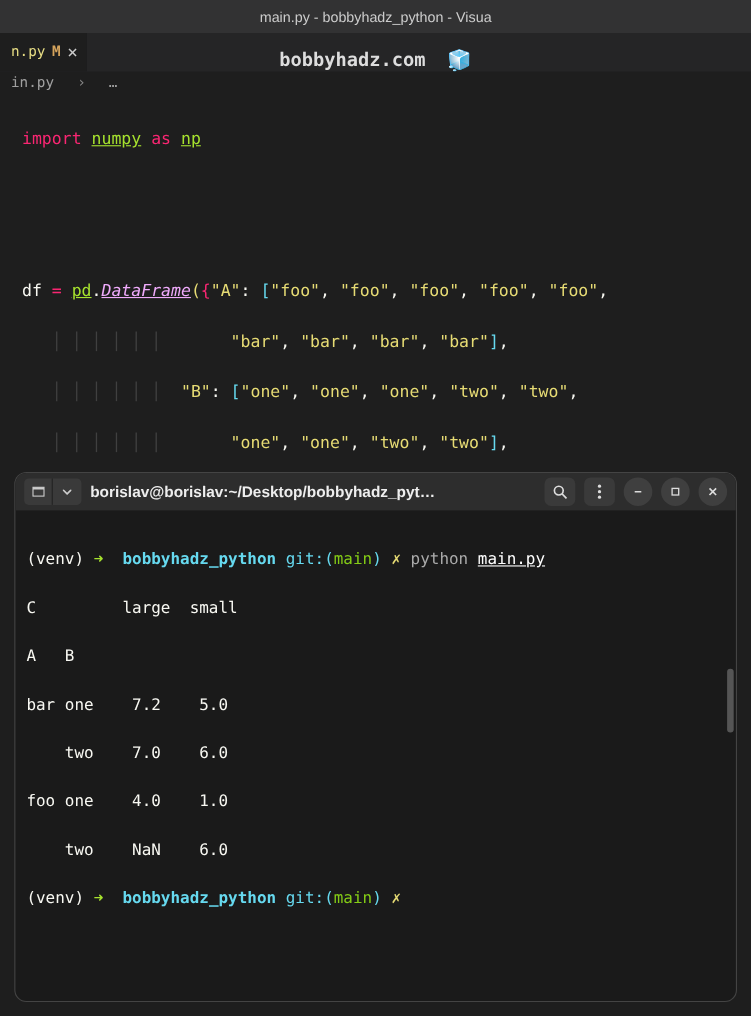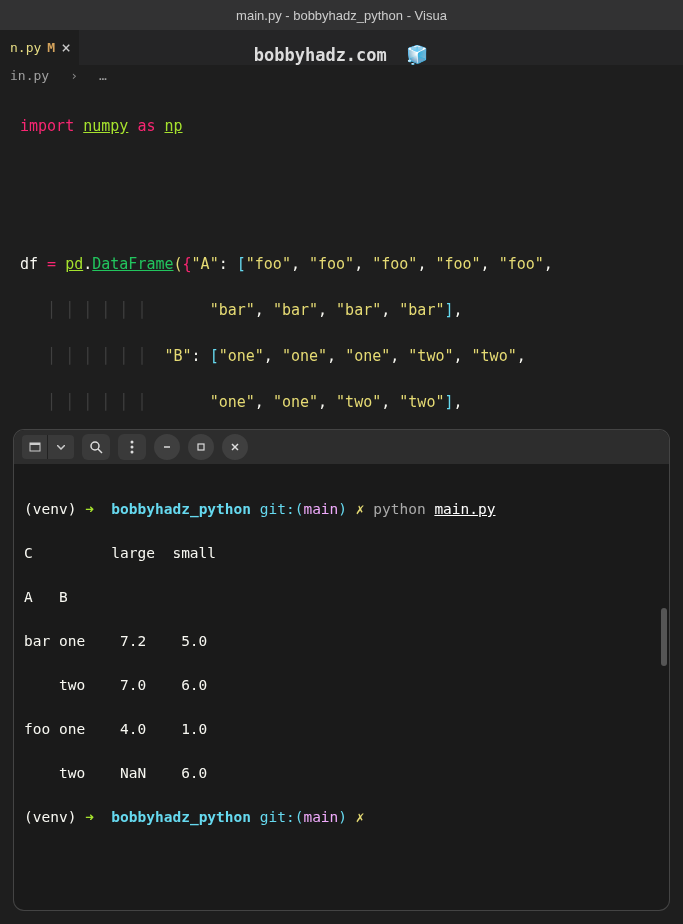"DataFrame" .func { color: #22c55e -> #f0abfc; font-style: none -> italic }
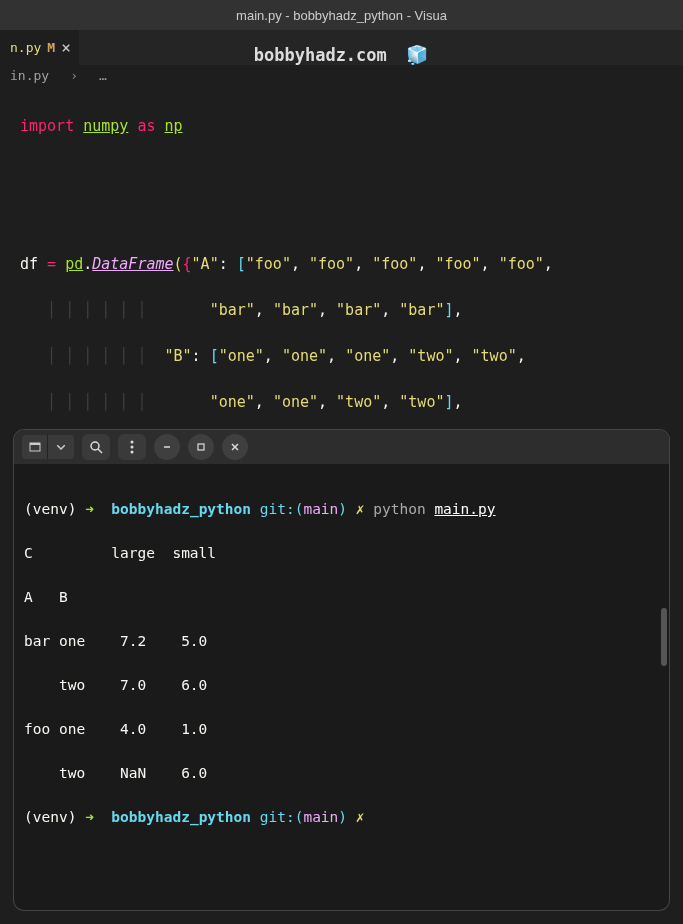"borislav@borislav:~/Desktop/bobbyhadz_py" div.term-title { html: none -> <div>borislav@borislav:~/Desktop/bobbyhadz_pyt…</div> }
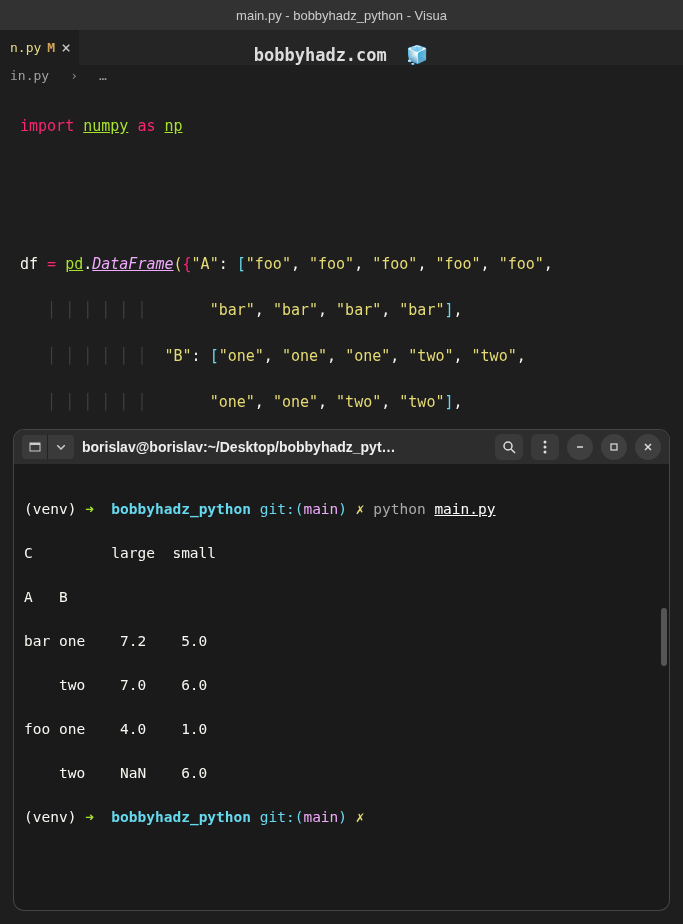"main" .t-branch { color: #f0abfc -> #84cc16 }
